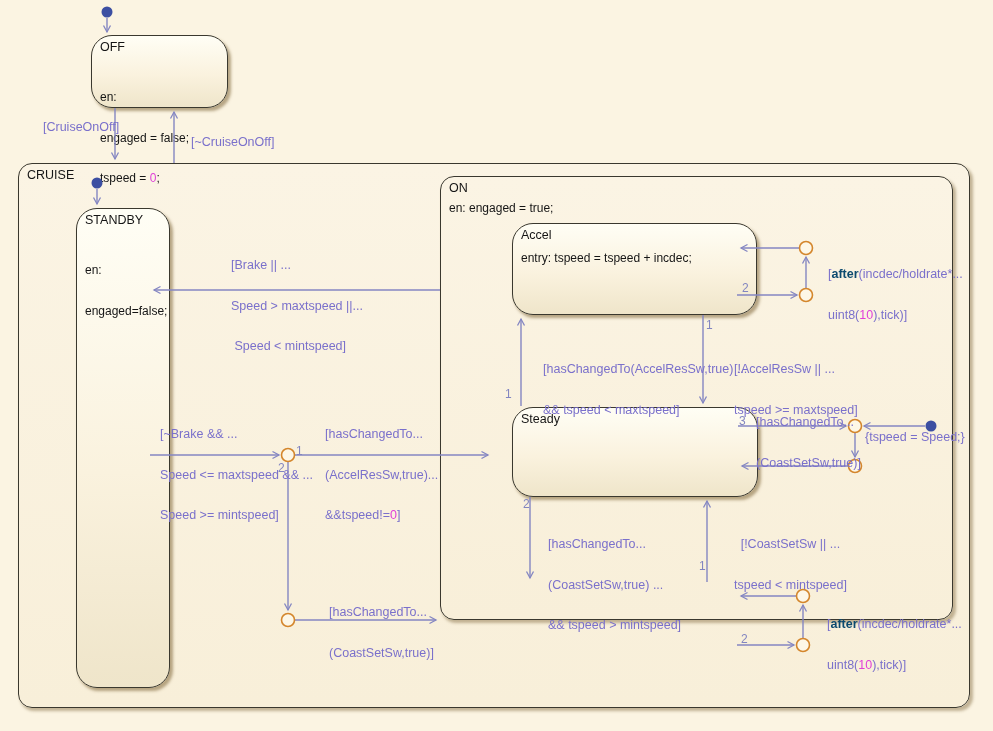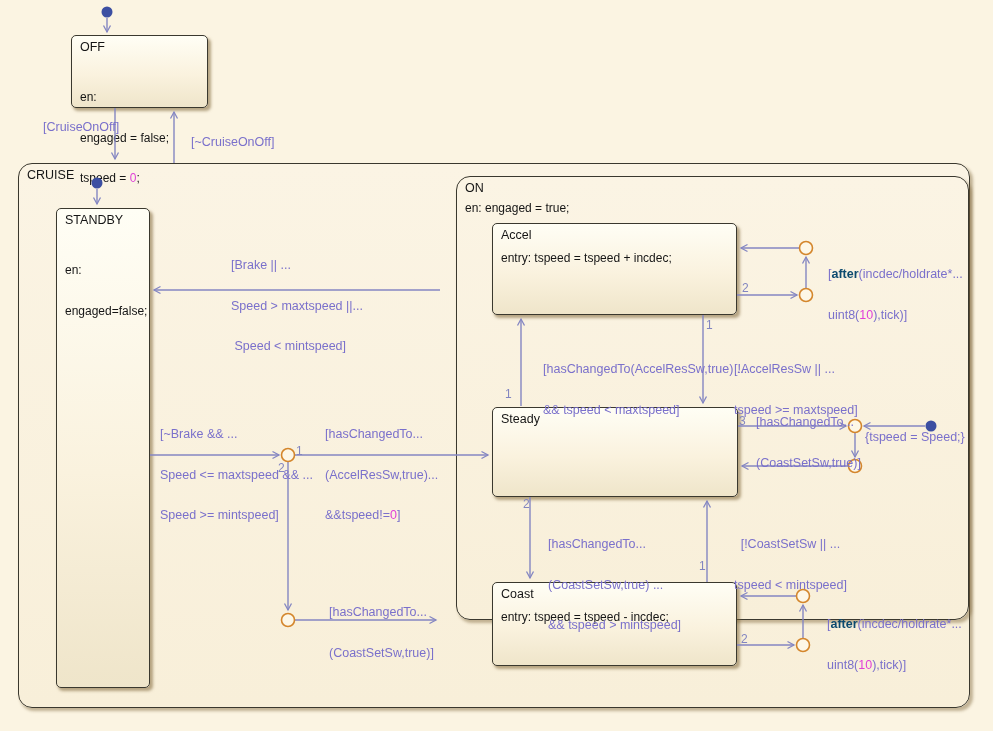"OFF" .leaf { border-radius: 5px -> 21px; margin-left: none -> 20px }
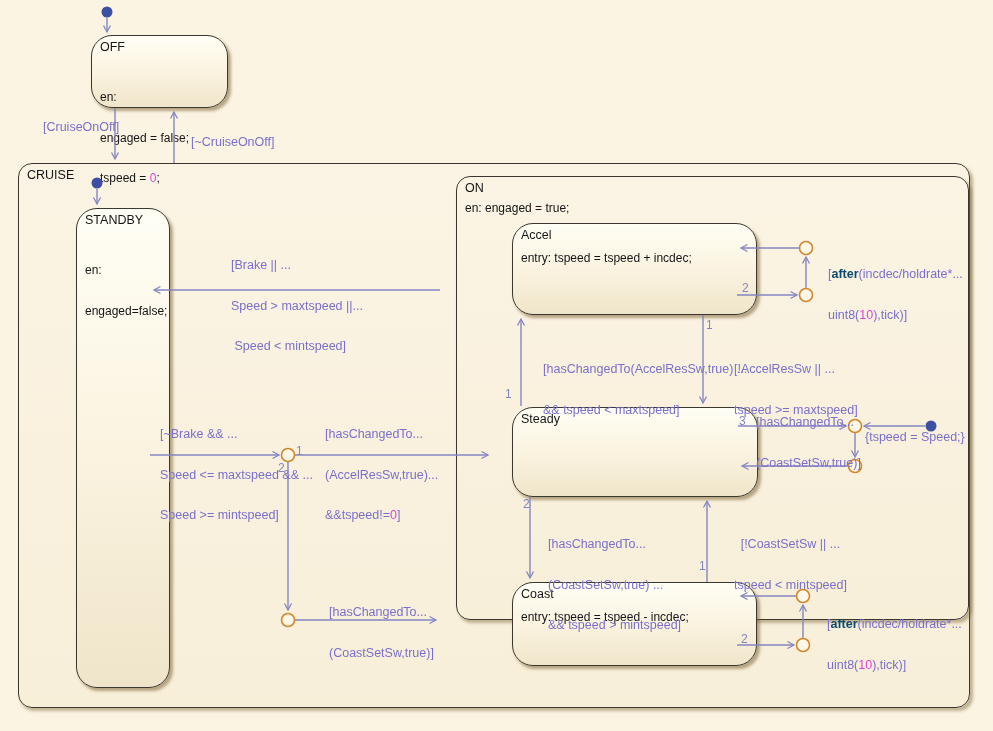"ON" div.state { left: 456px -> 440px }
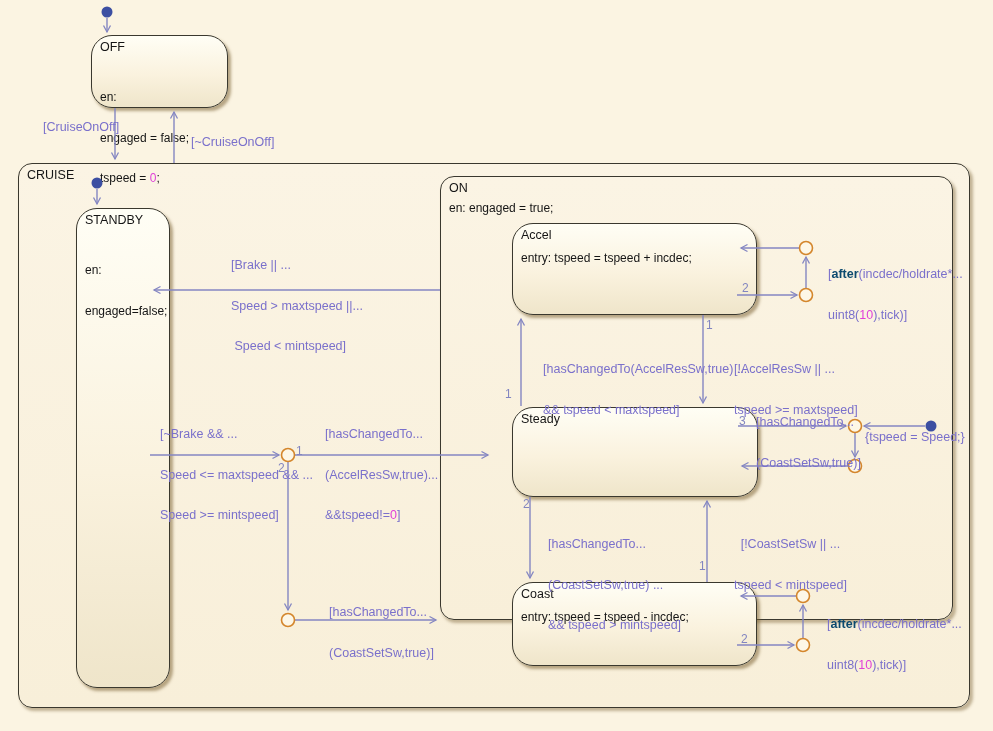"Coast" div.state { html: <div> <div>Coast</div> <div>entry: tspeed = tspeed - incdec;</div> </div> -> none }
